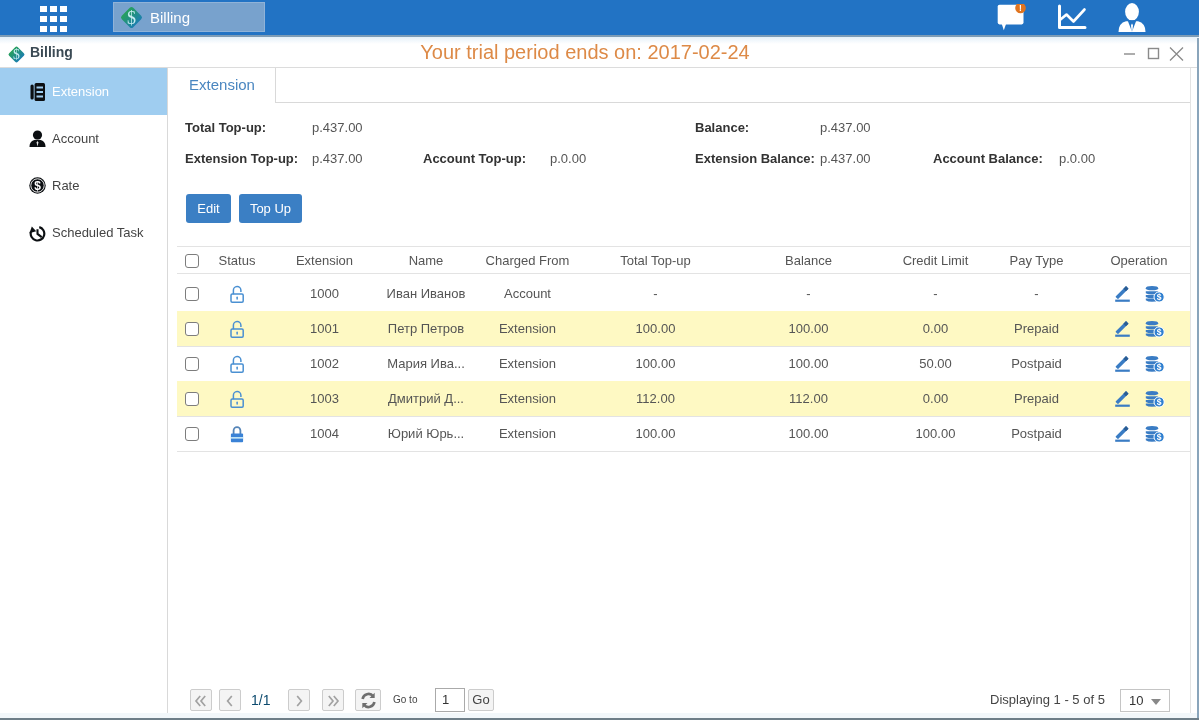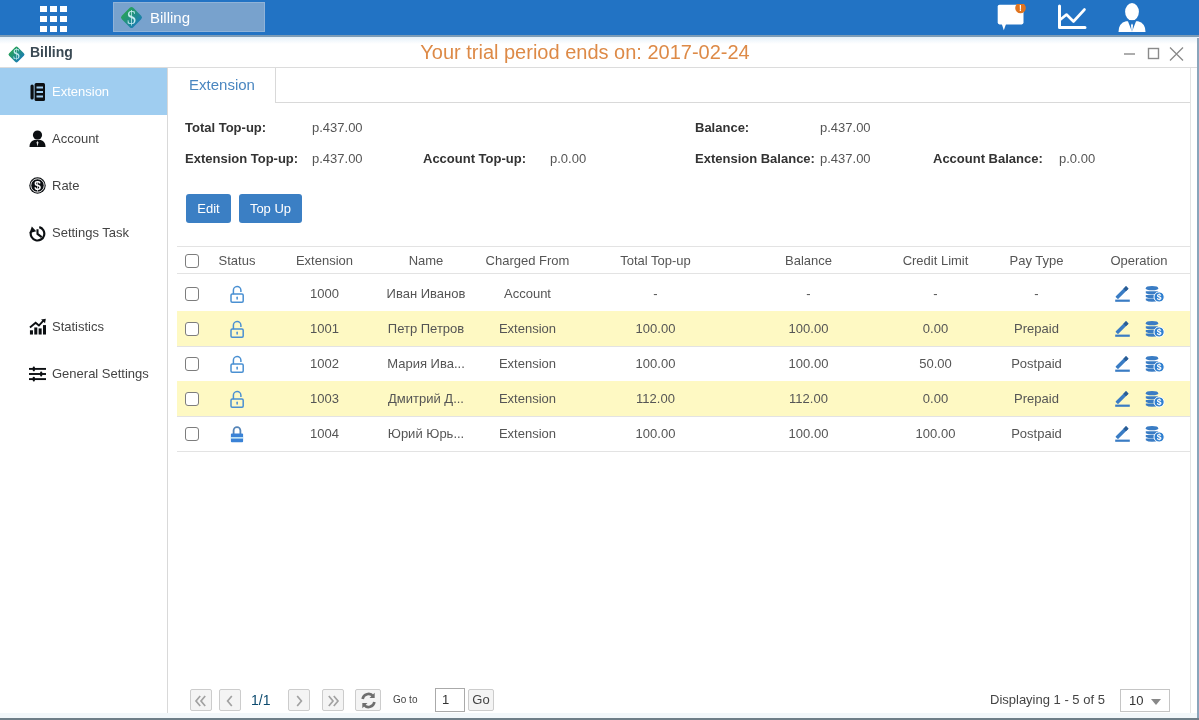"Settings Task" span.lbl { text: Settings -> Scheduled }
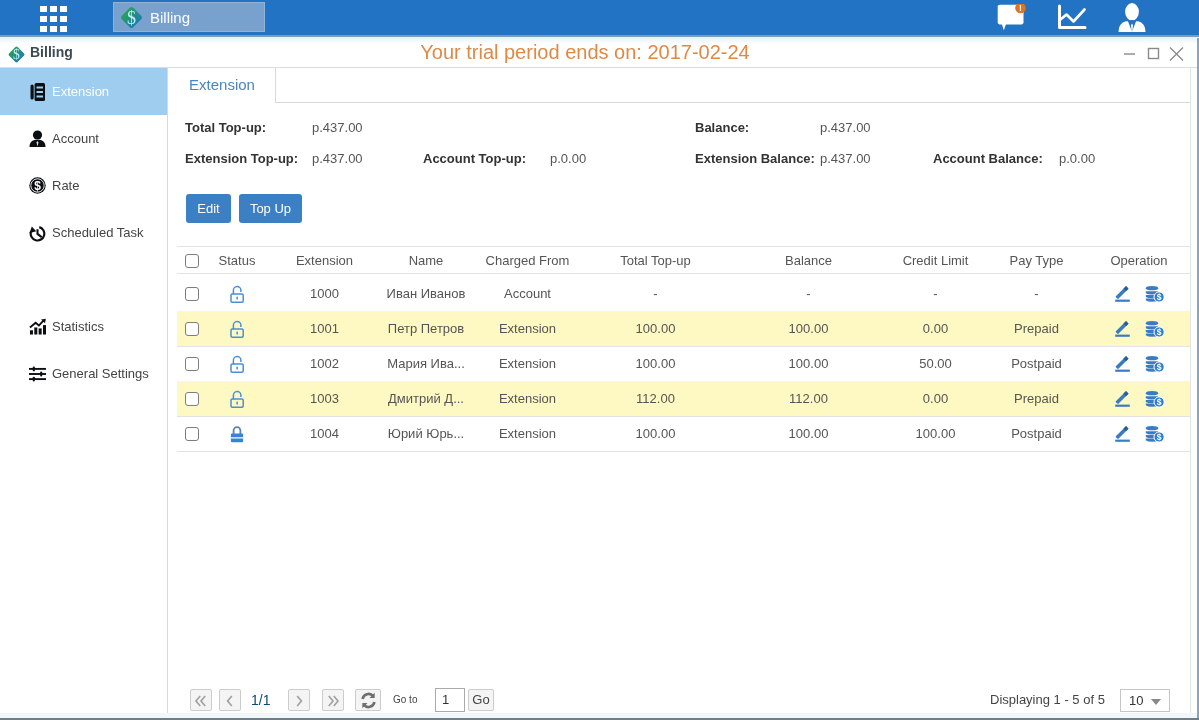"Statistics" div.mitem { html: <div> <span> <svg> <rect></rect> <rect></rect> <rect></rect> <rect></rect> <path></path> <path></path> </svg> </span> <span>Statistics</span> </div> -> none }
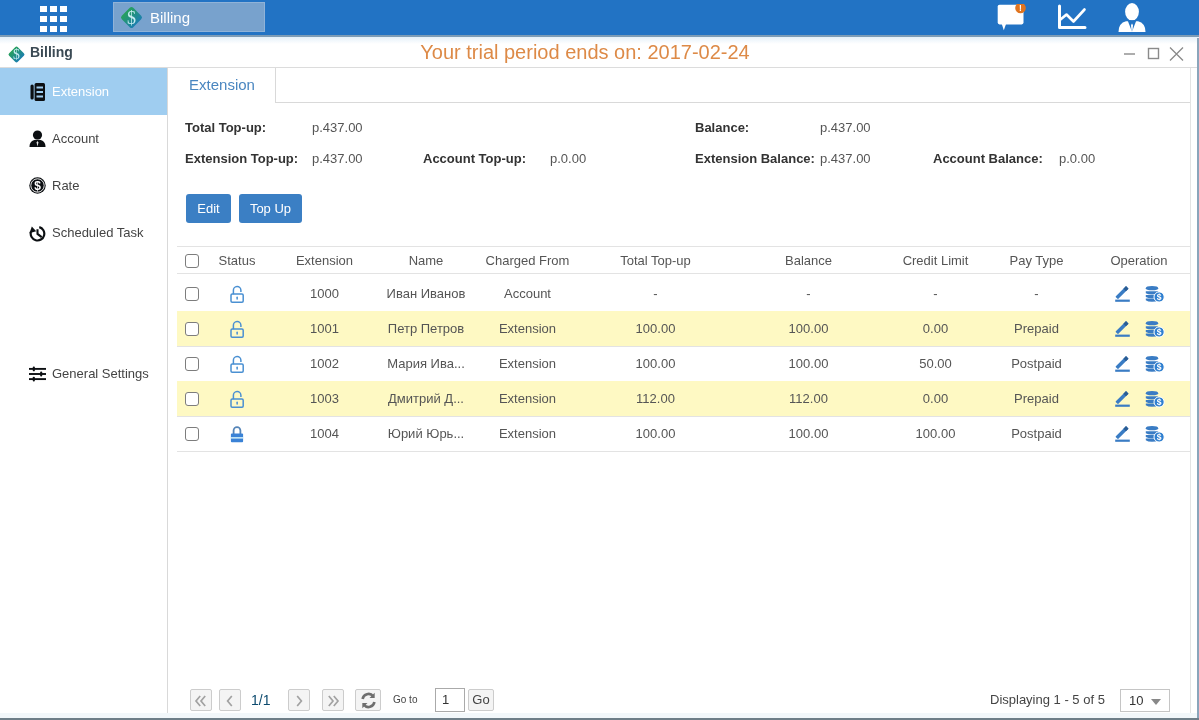"General Settings" div.mitem { html: <div> <span> <svg> <rect></rect> <rect></rect> <rect></rect> <rect></rect> <rect></rect> <rect></rect> </svg> </span> <span>General Settings</span> </div> -> none }
